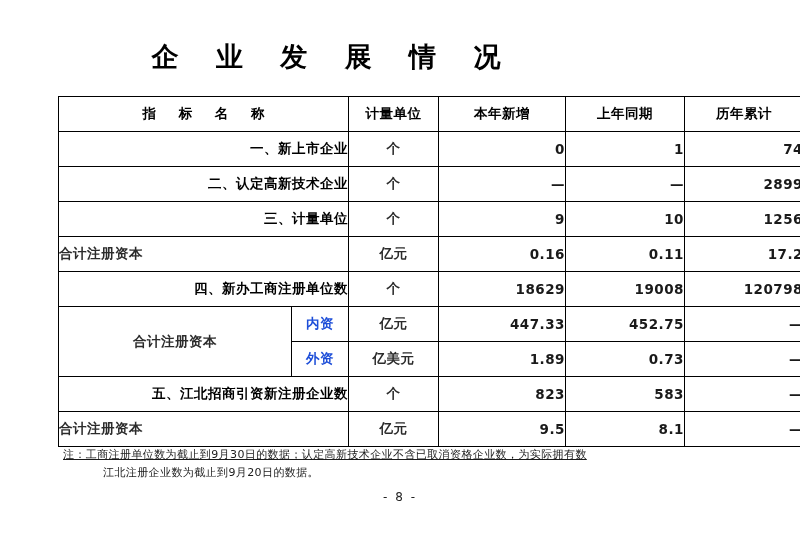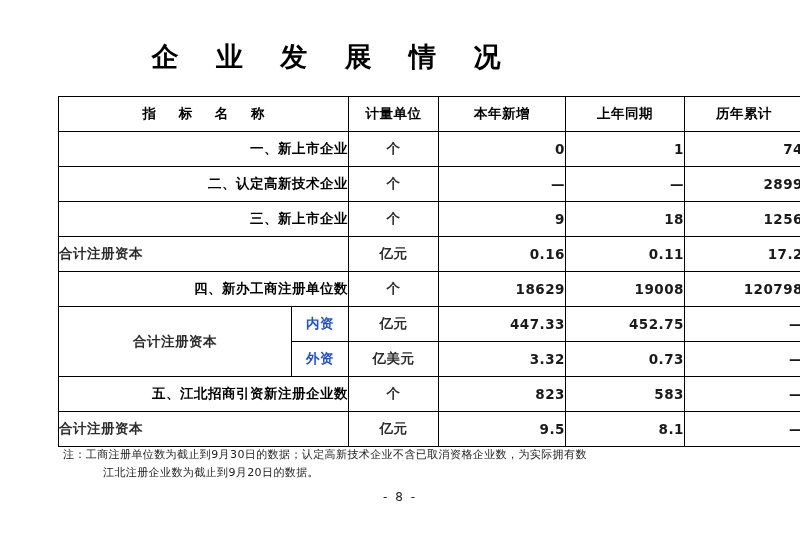"三、新上市企业" td.lbl-main { text: 新上市企业 -> 计量单位 }
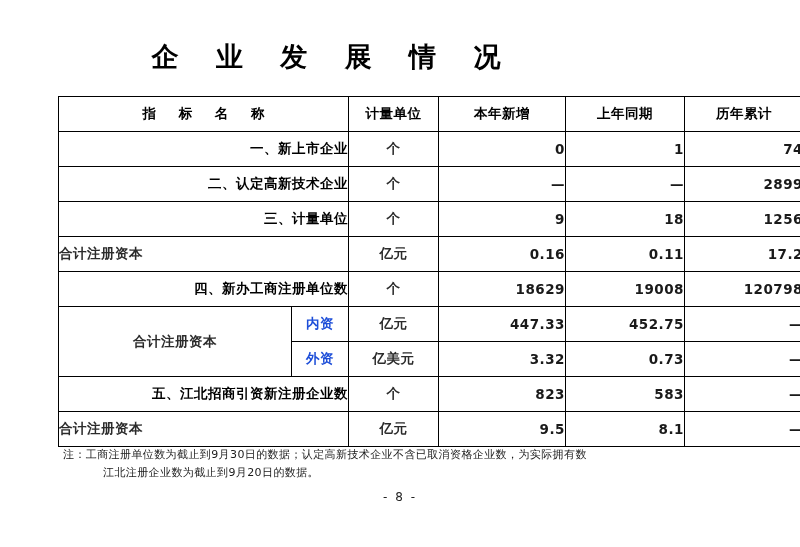"18" td.num { text: 18 -> 10 }
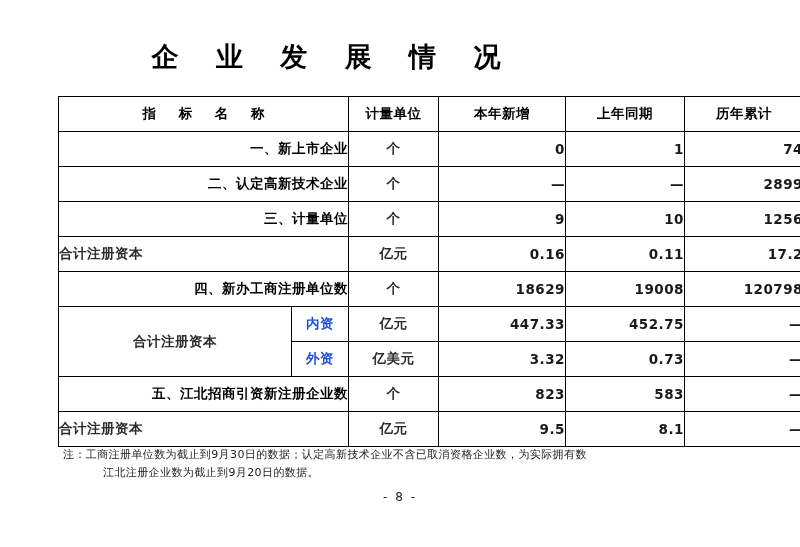"3.32" td.num { text: 3.32 -> 1.89 }
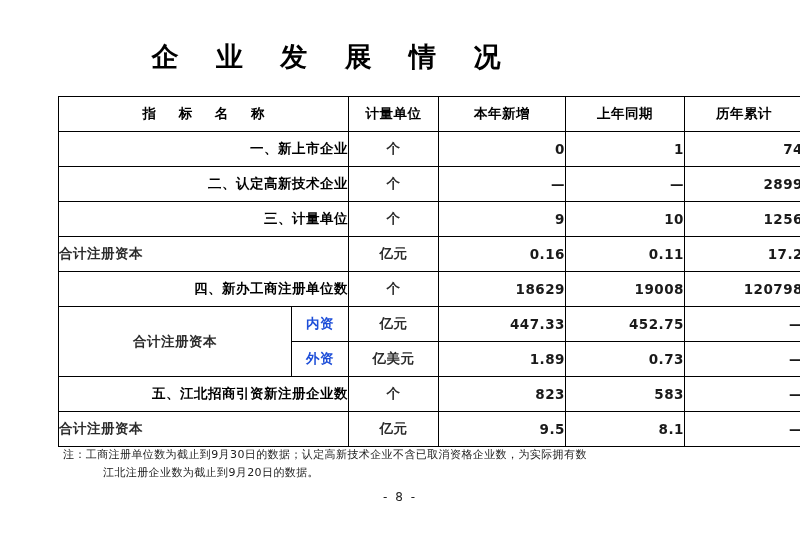"注：工商注册单位数为截止到9月30日的数据；认定高新技术企业不含已取消资格企业数" .note-line1 { text-decoration: none -> underline }
